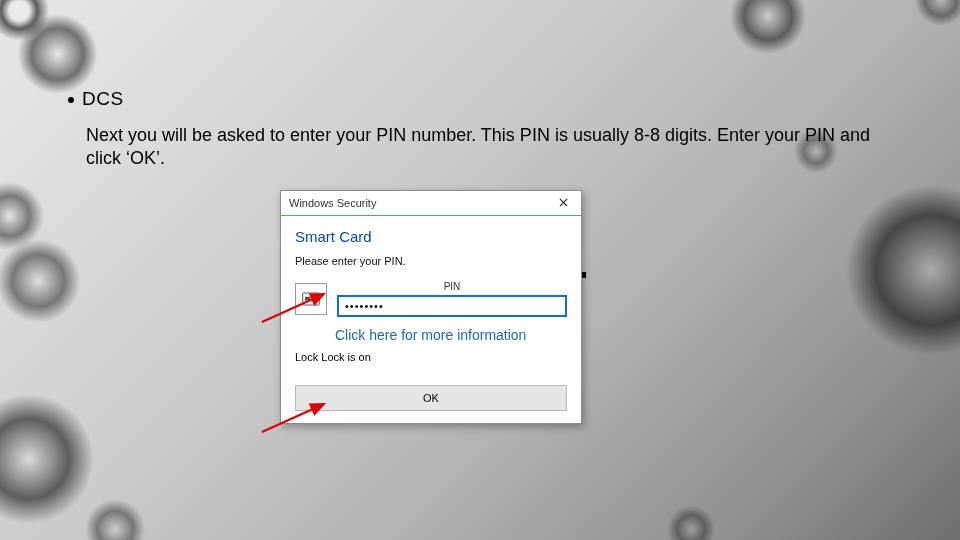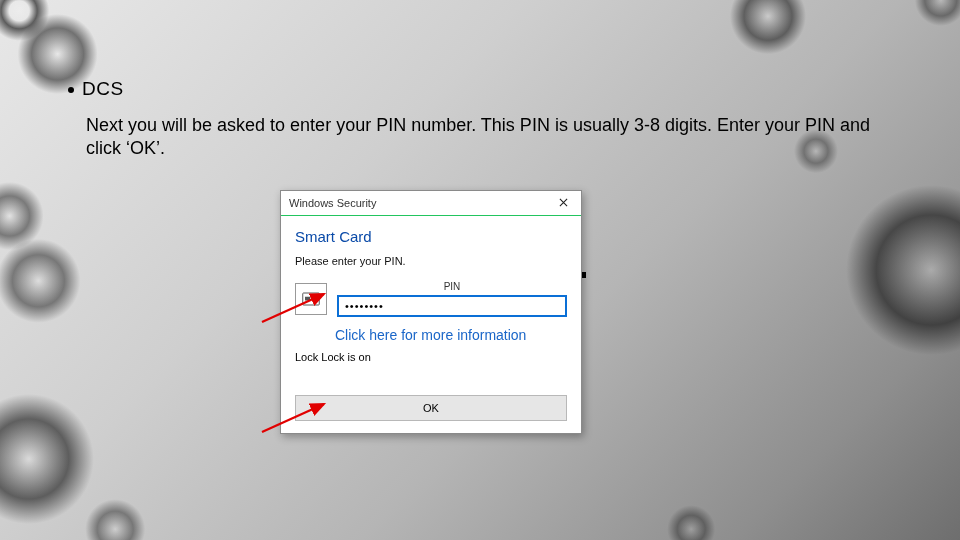"DCS" .content { top: 78px -> 88px }
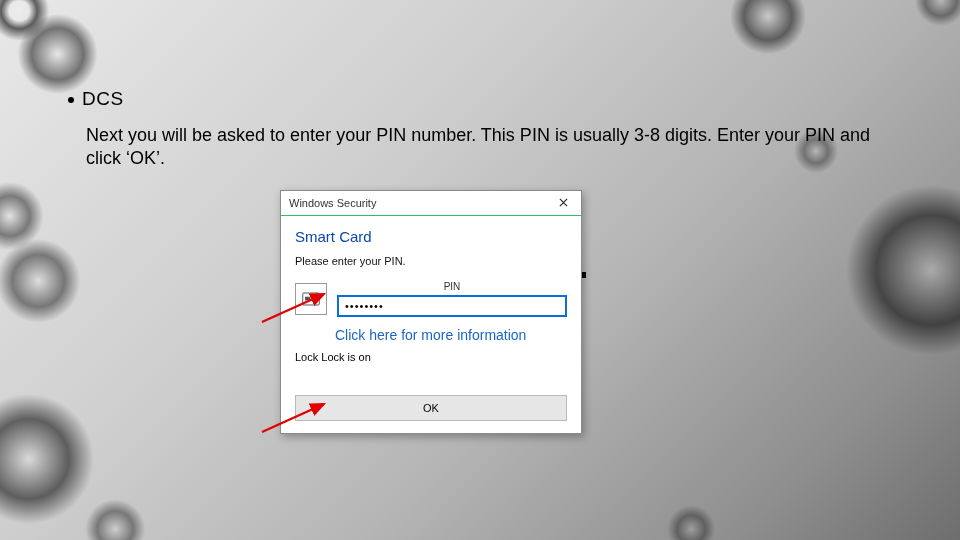"Next you will be asked" div.body-text { text: 3-8 -> 8-8 }
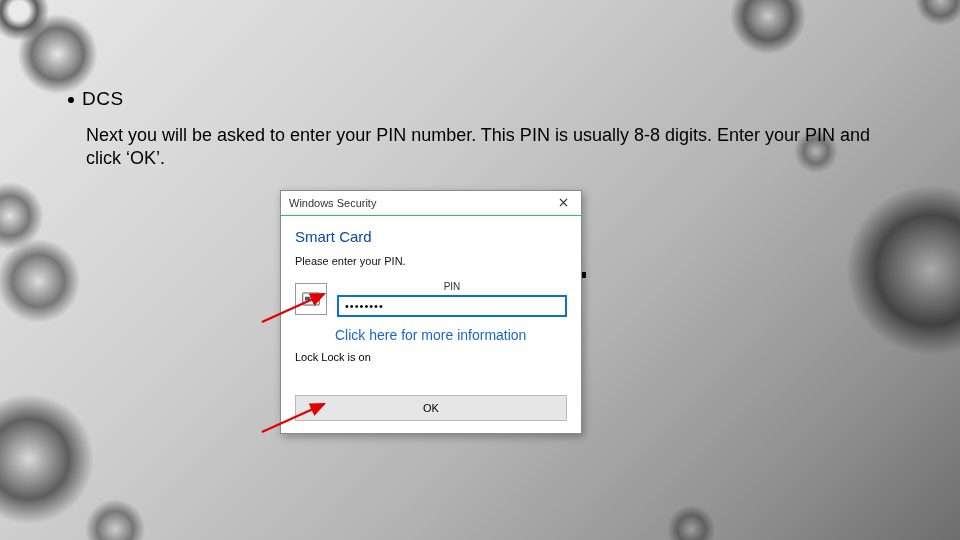"Smart Card" .dialog-body { padding: 10px 14px 20px 14px -> 10px 14px 10px 14px }
